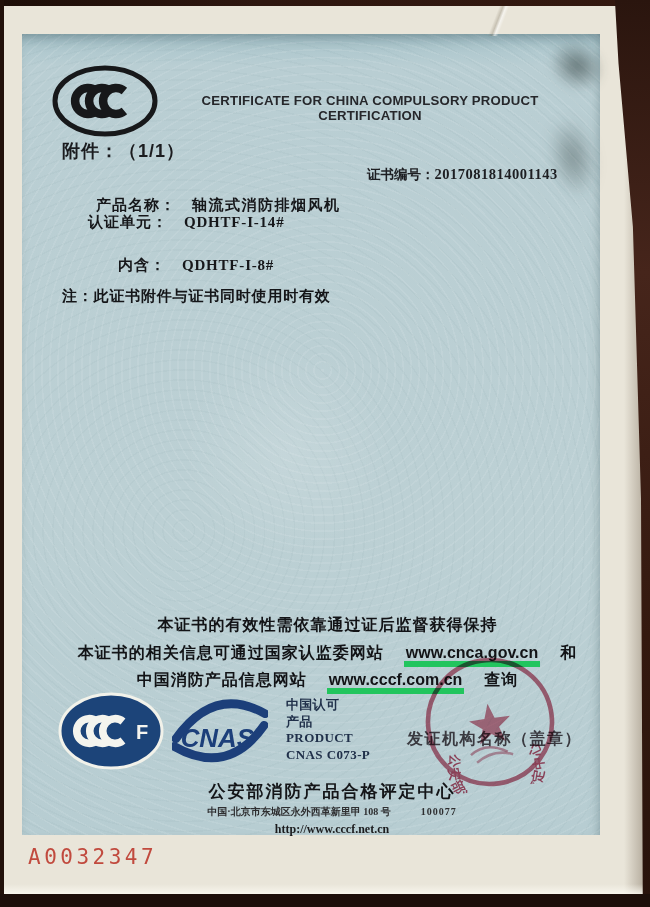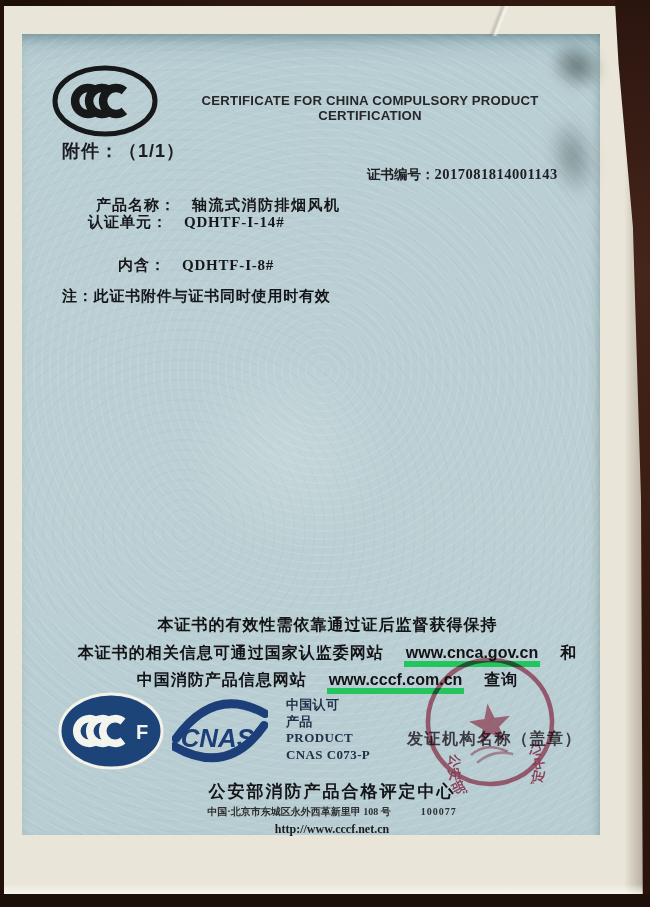"A0032347" div.serial { html: none -> <div>A0032347</div> }
